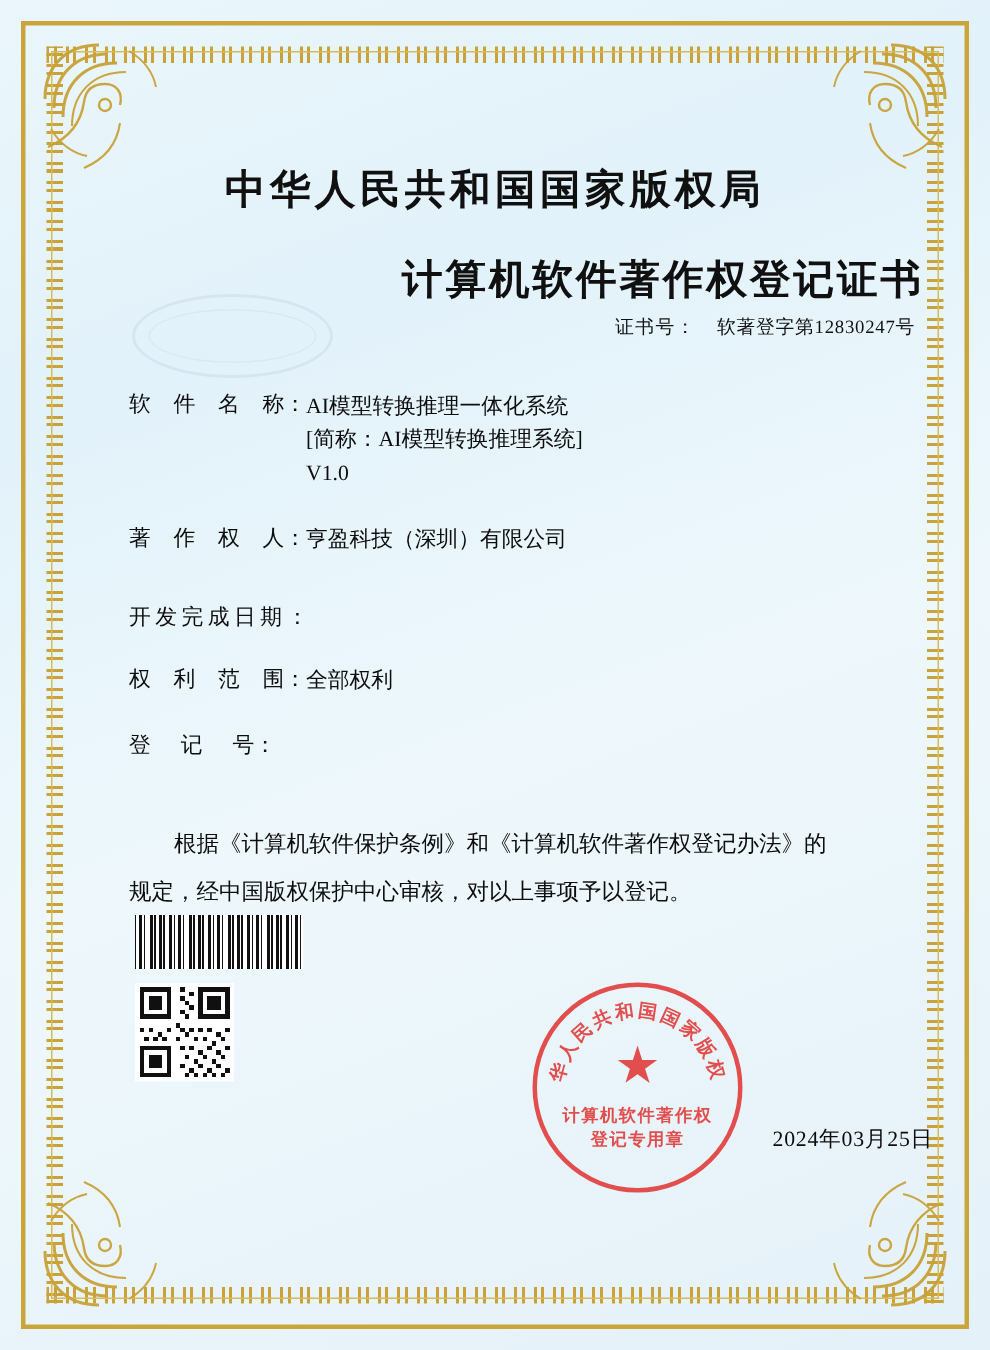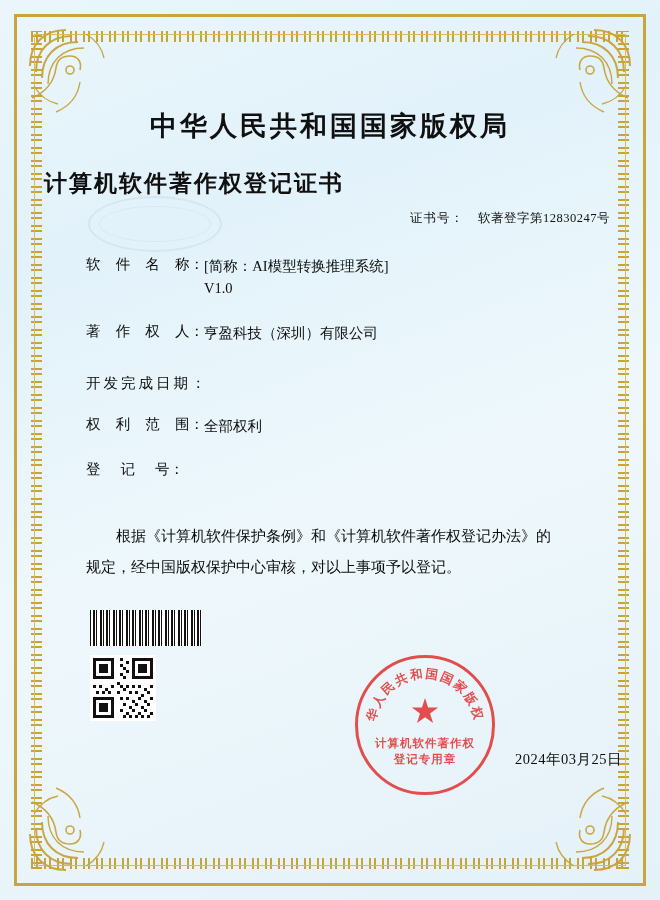"计算机软件著作权登记证书" .title2 { font-size: 23px -> 27px; text-align: left -> right }
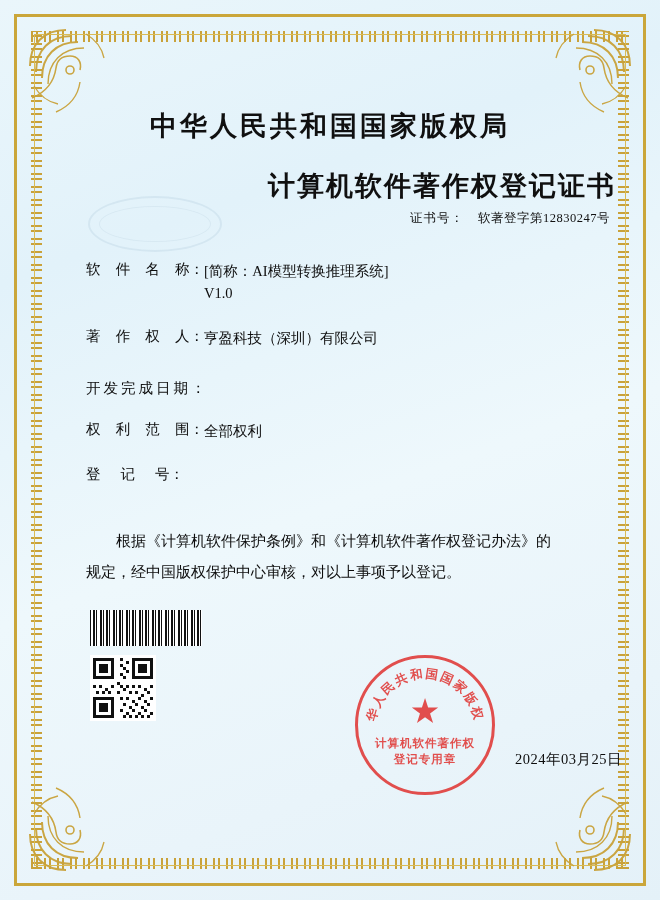"AI模型转换推理一体化系统" span.line { html: none -> <span>AI模型转换推理一体化系统</span> }
